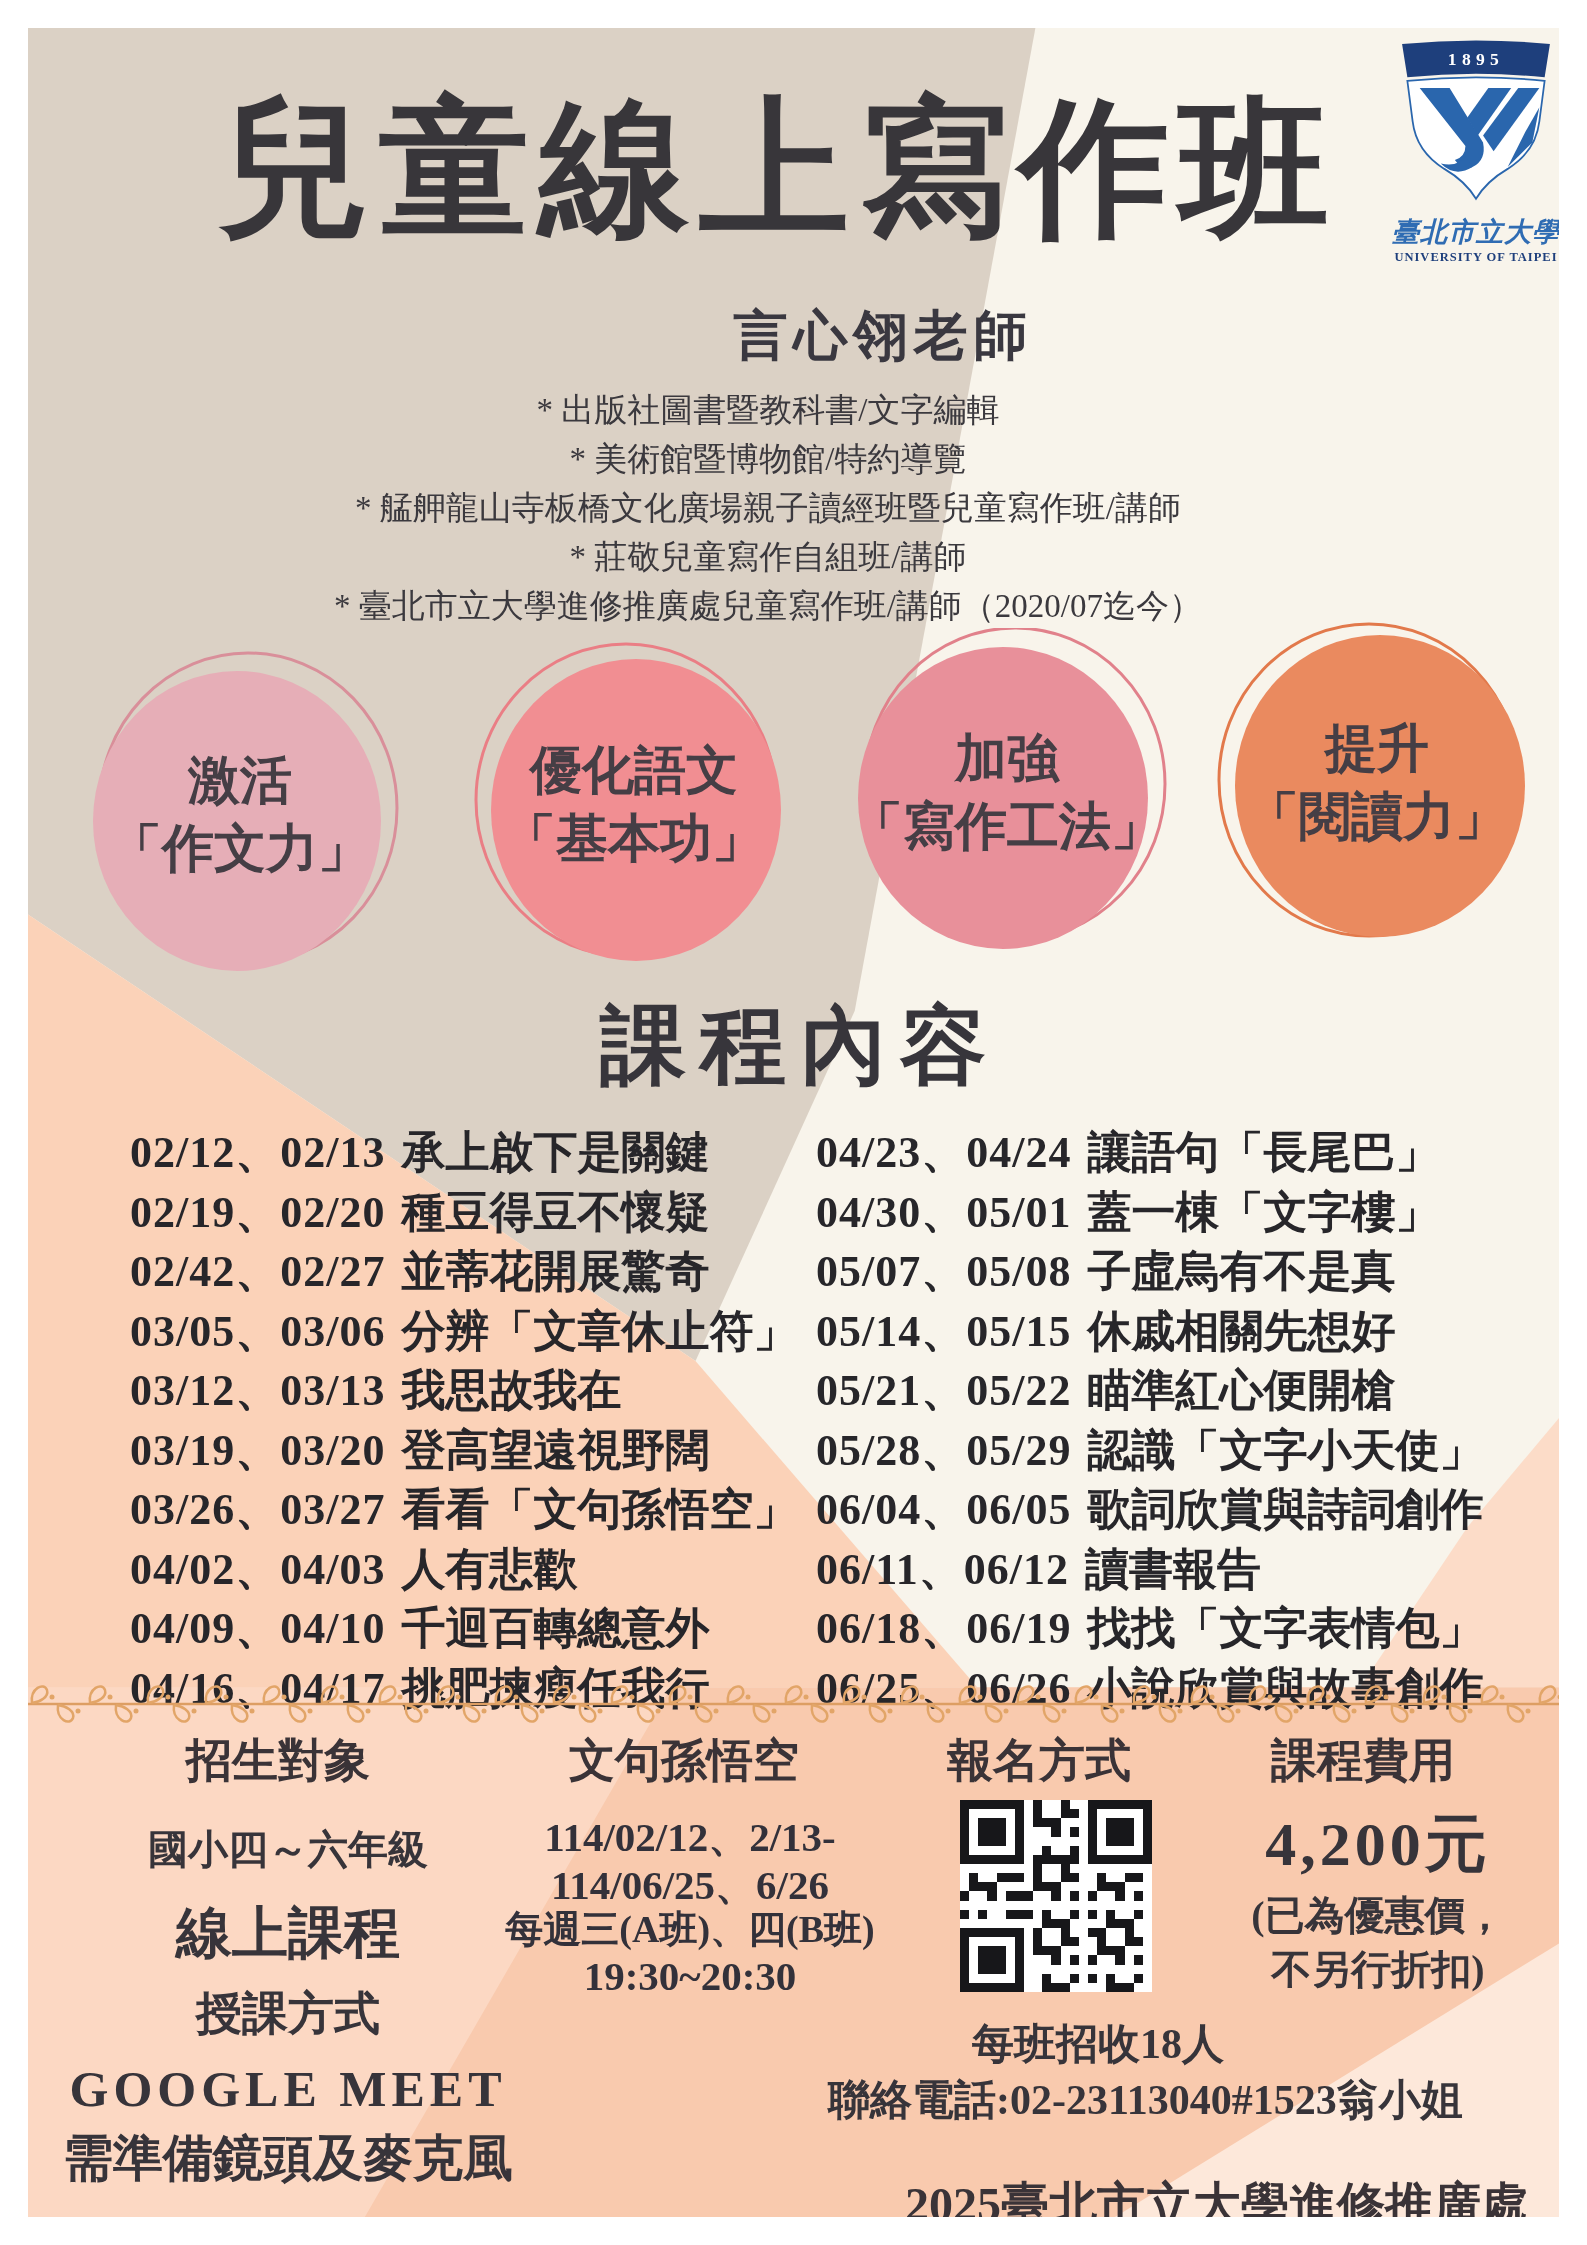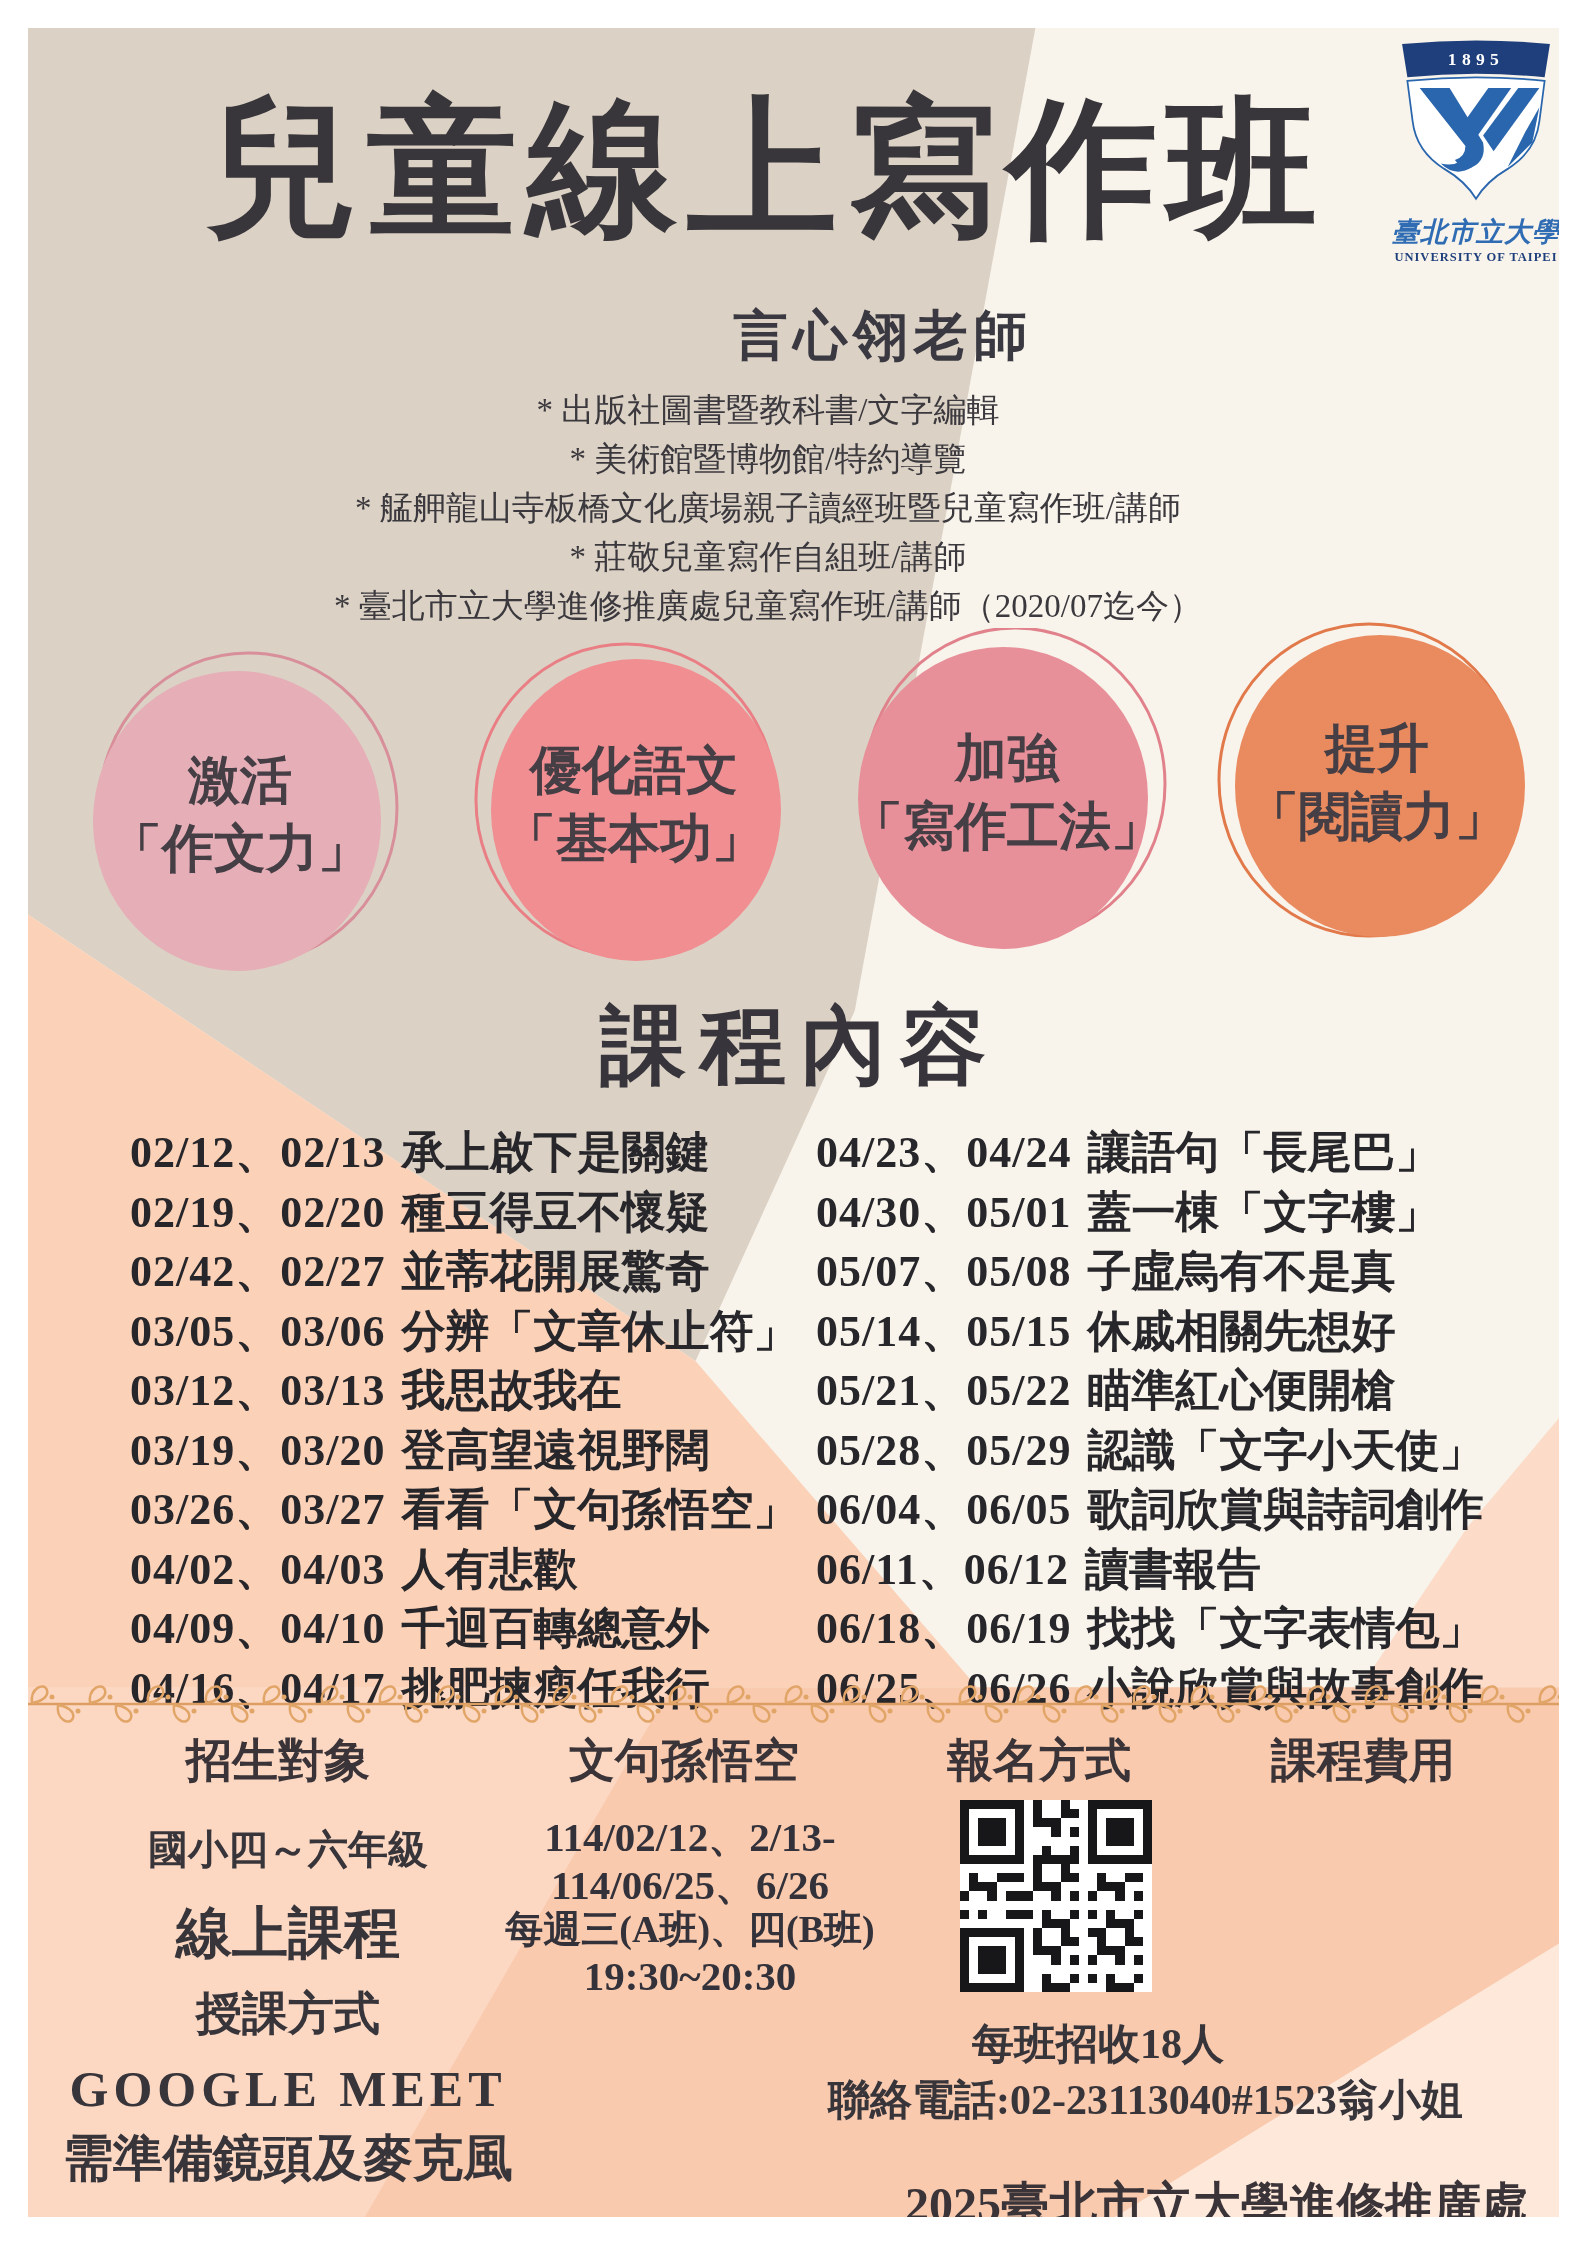"兒童線上寫作班" .poster-title { left: 0 -> 12px }
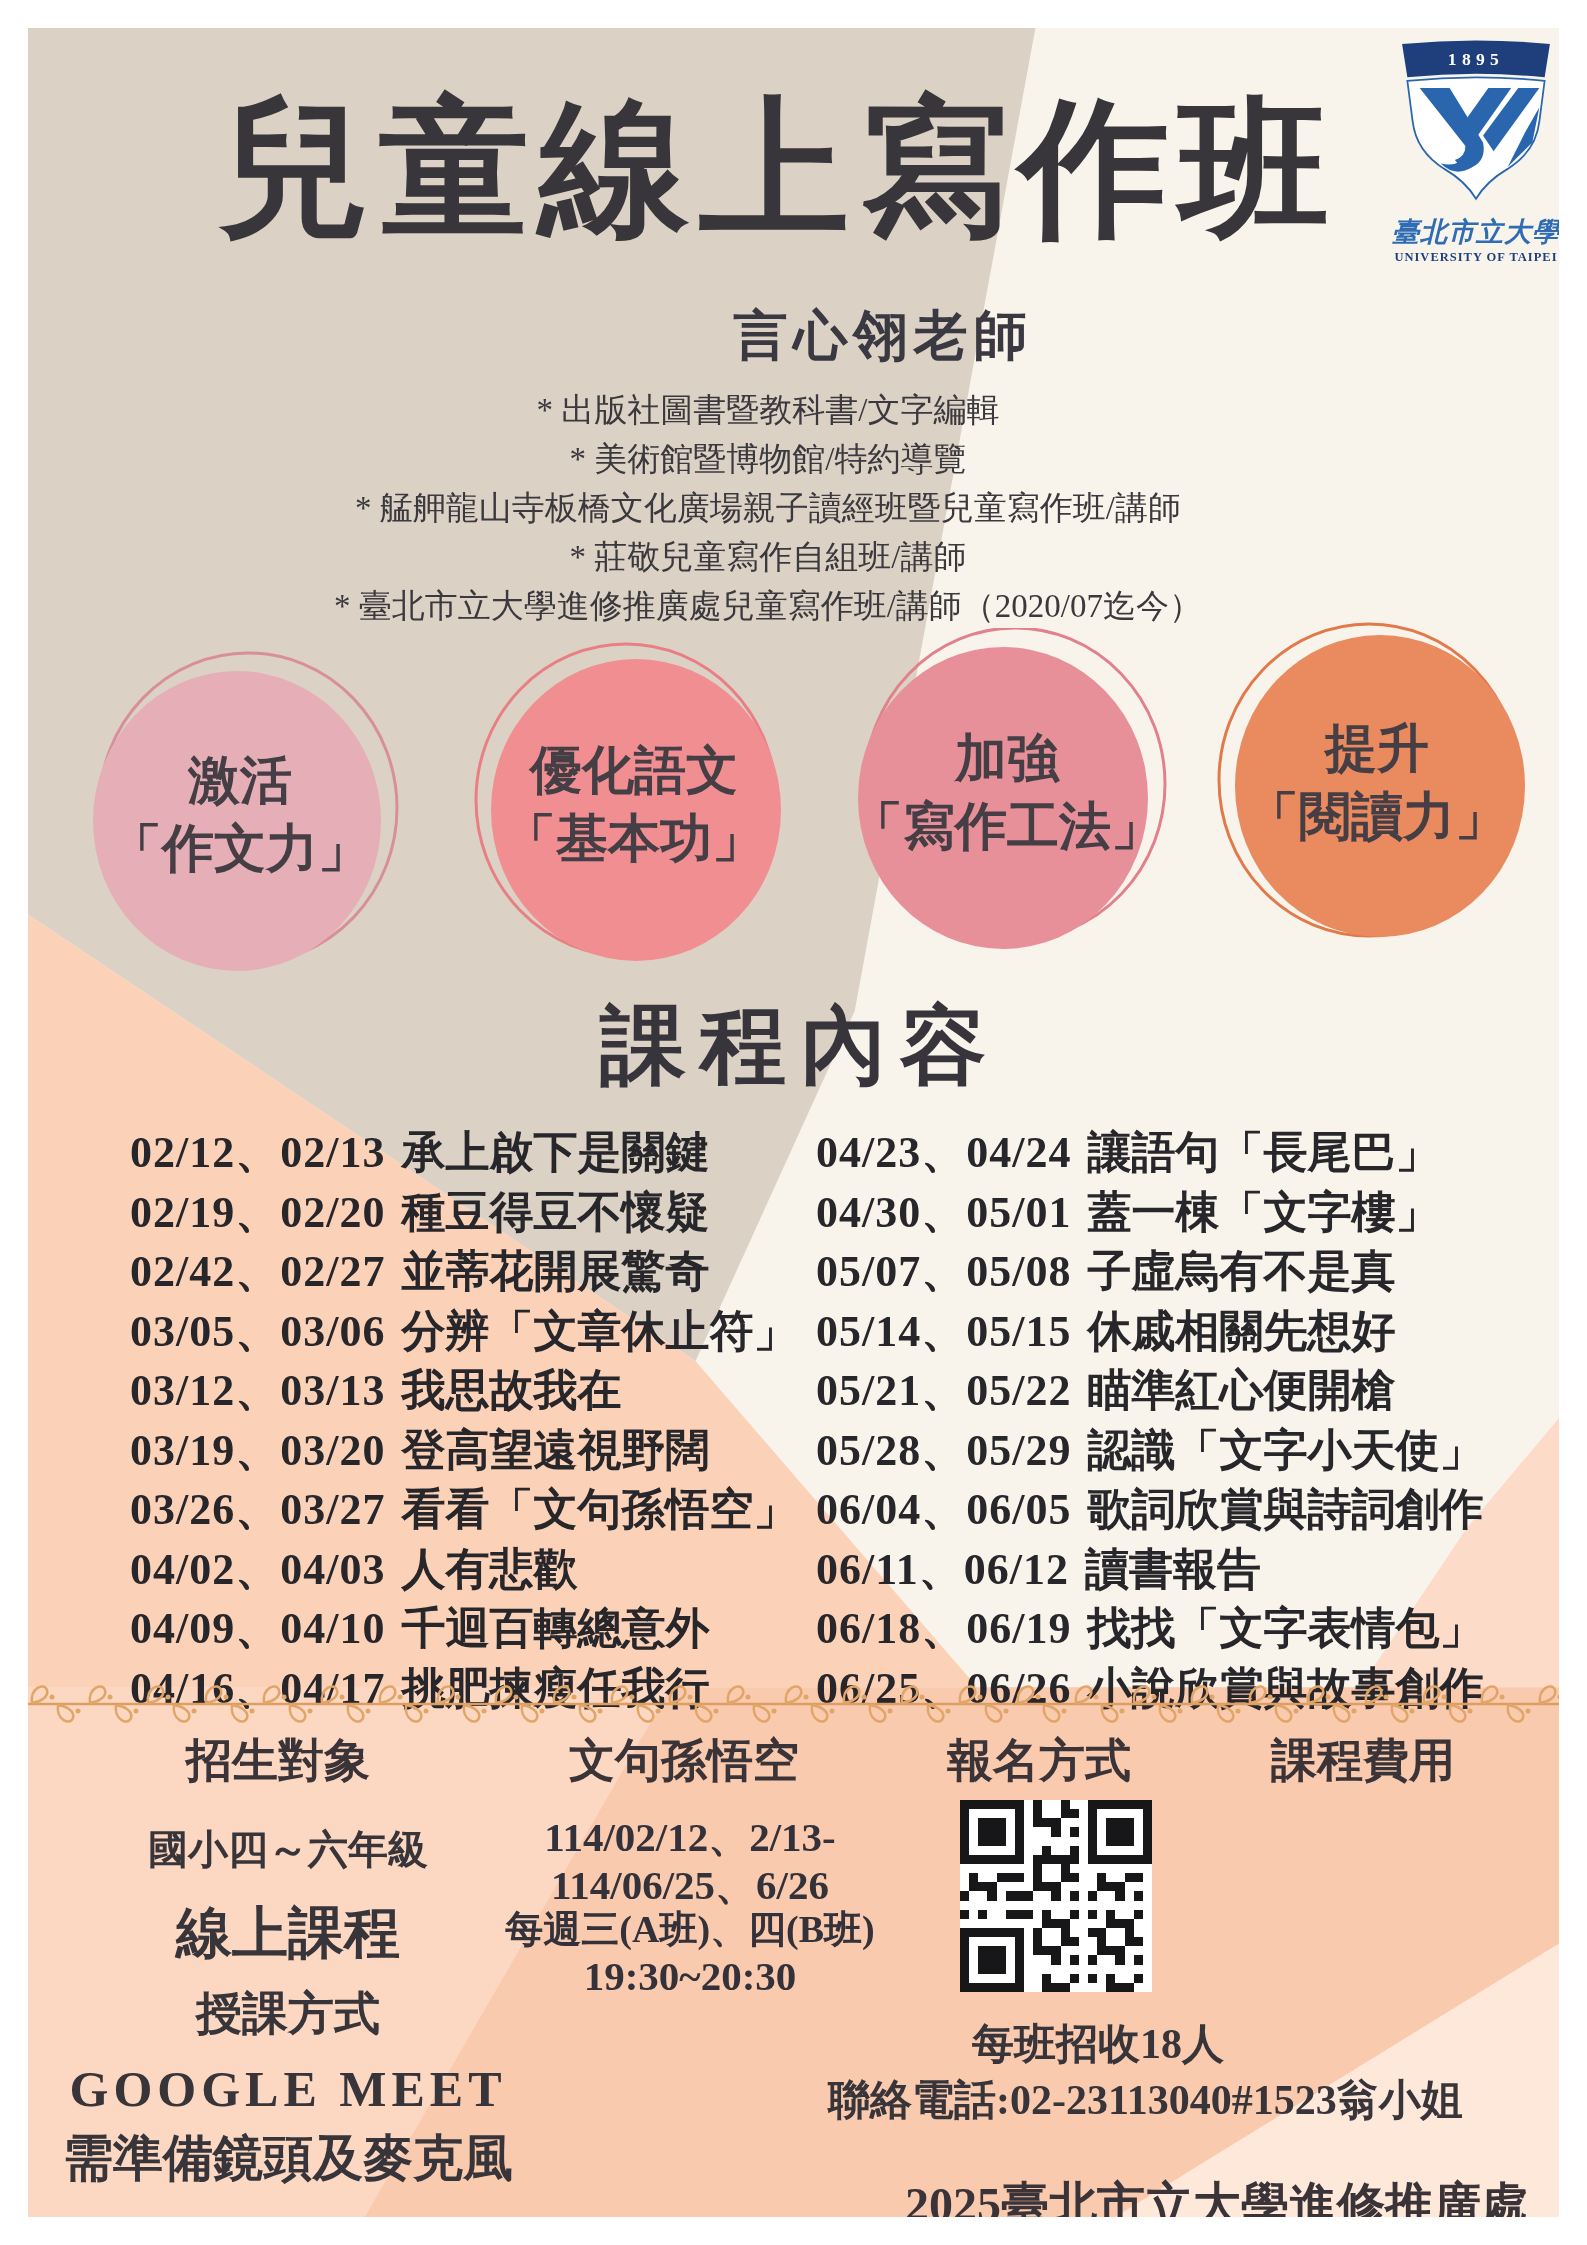"4,200元" div.abs { html: none -> <div> <div>4,200元</div> <div>(已為優惠價，</div> <div>不另行折扣)</div> </div> }
